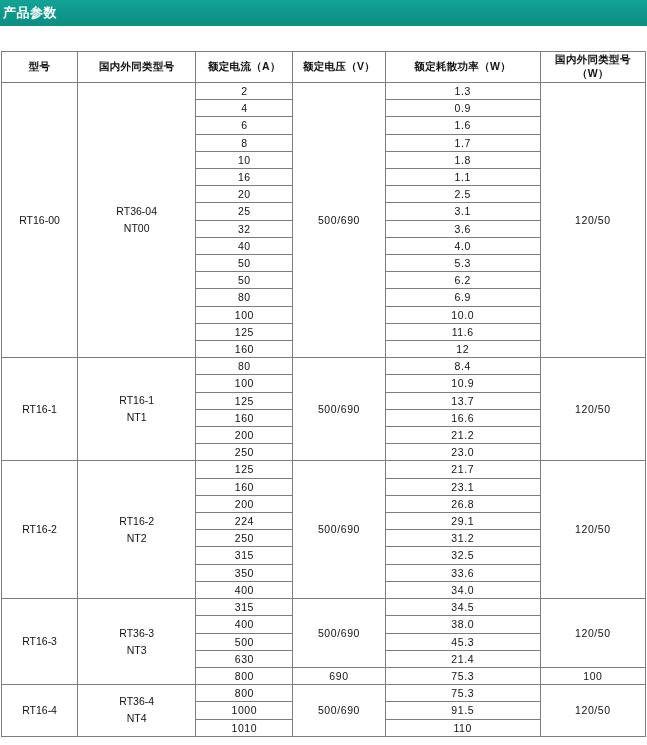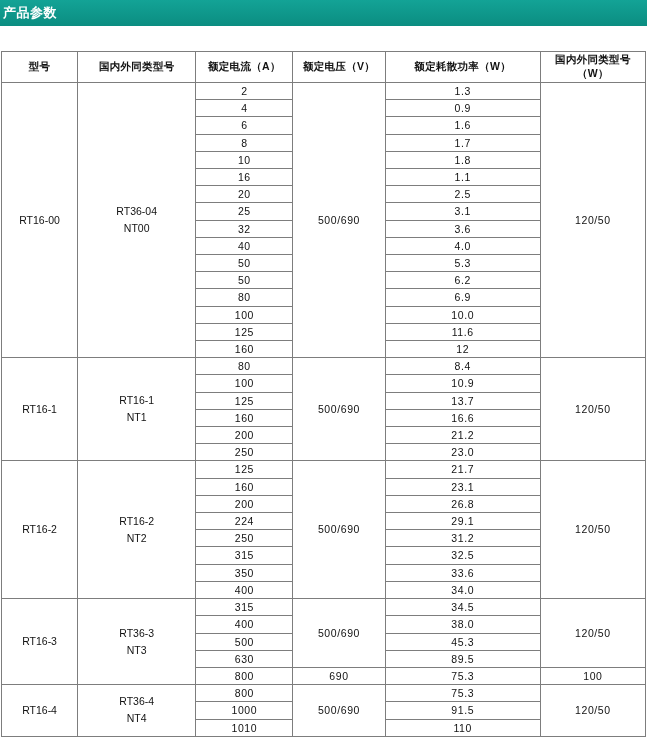"89.5" td.row-cell { text: 89.5 -> 21.4 }
